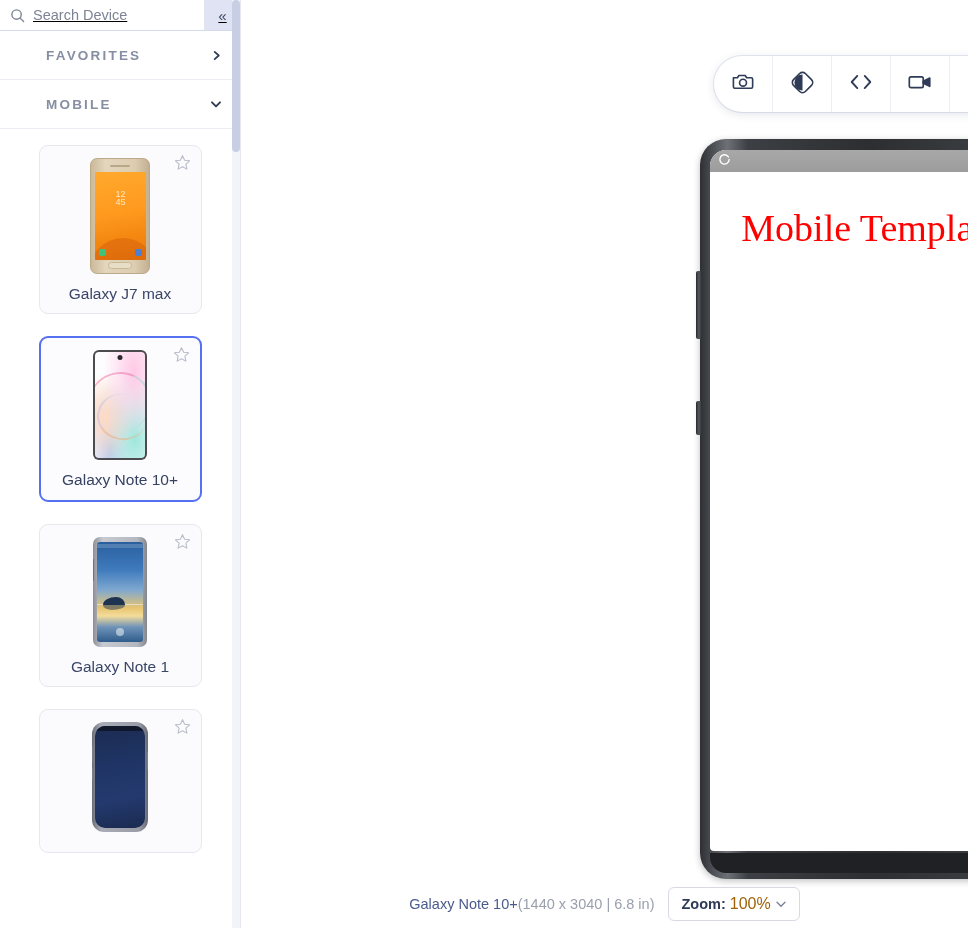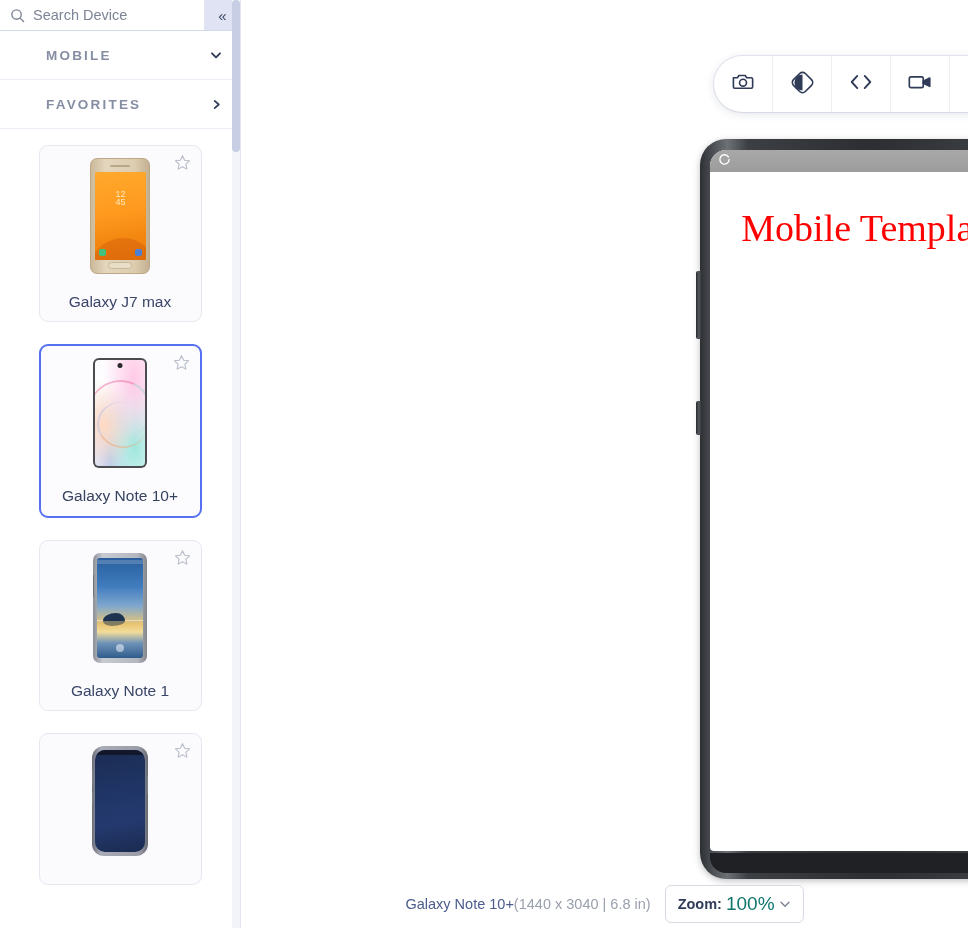"Search Device" .search-row { text-decoration: none -> underline }
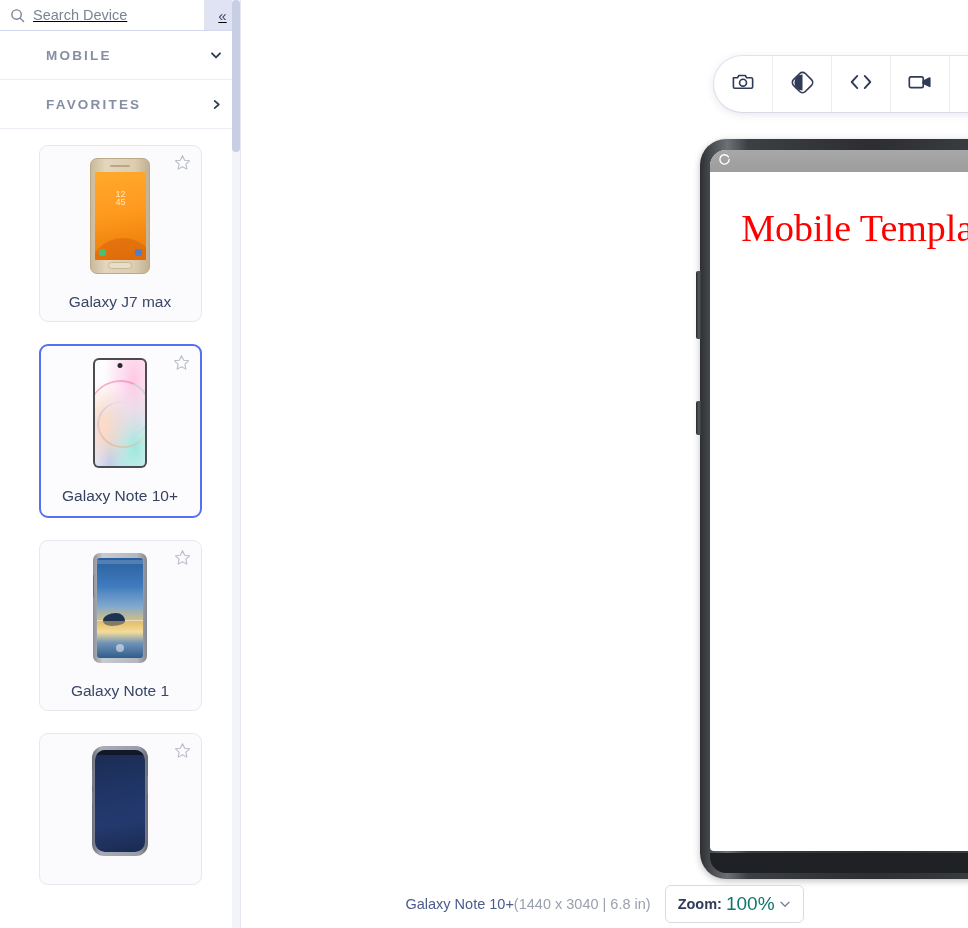"MOBILE" div.section-header { order: before "FAVORITES" -> after "FAVORITES" }
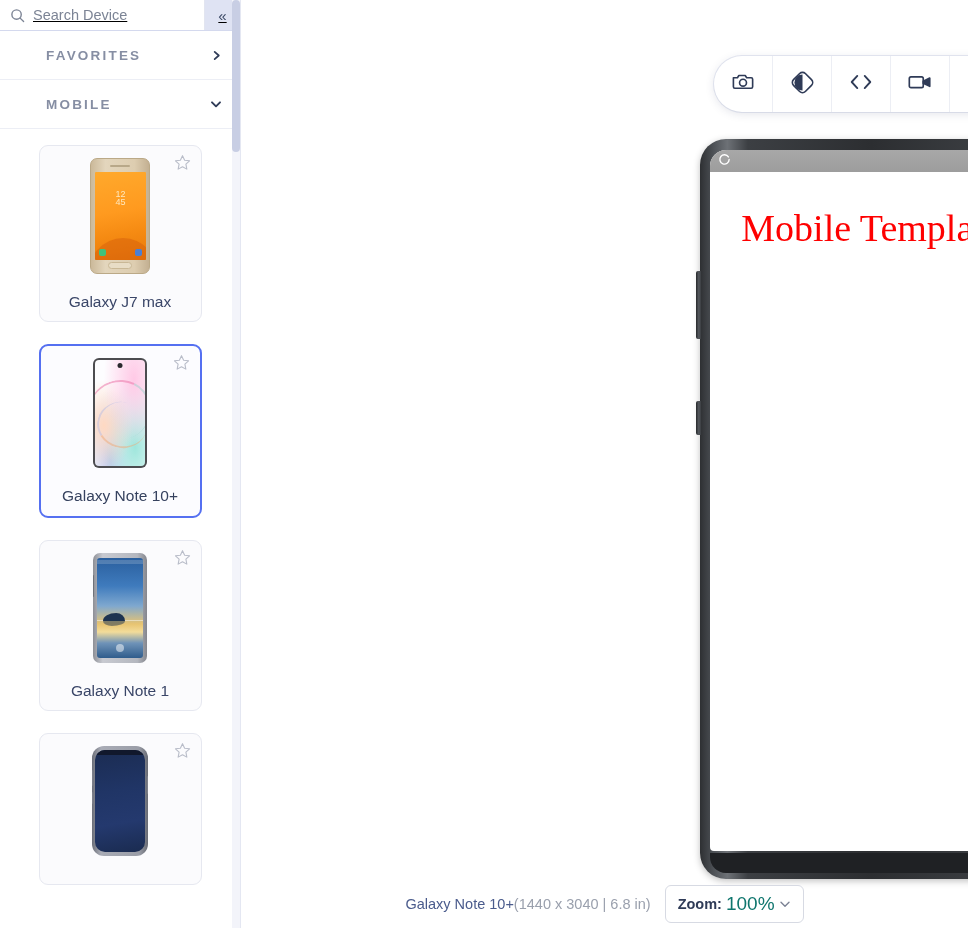"Galaxy J7 max" .device-name { margin-top: 18px -> 10px }
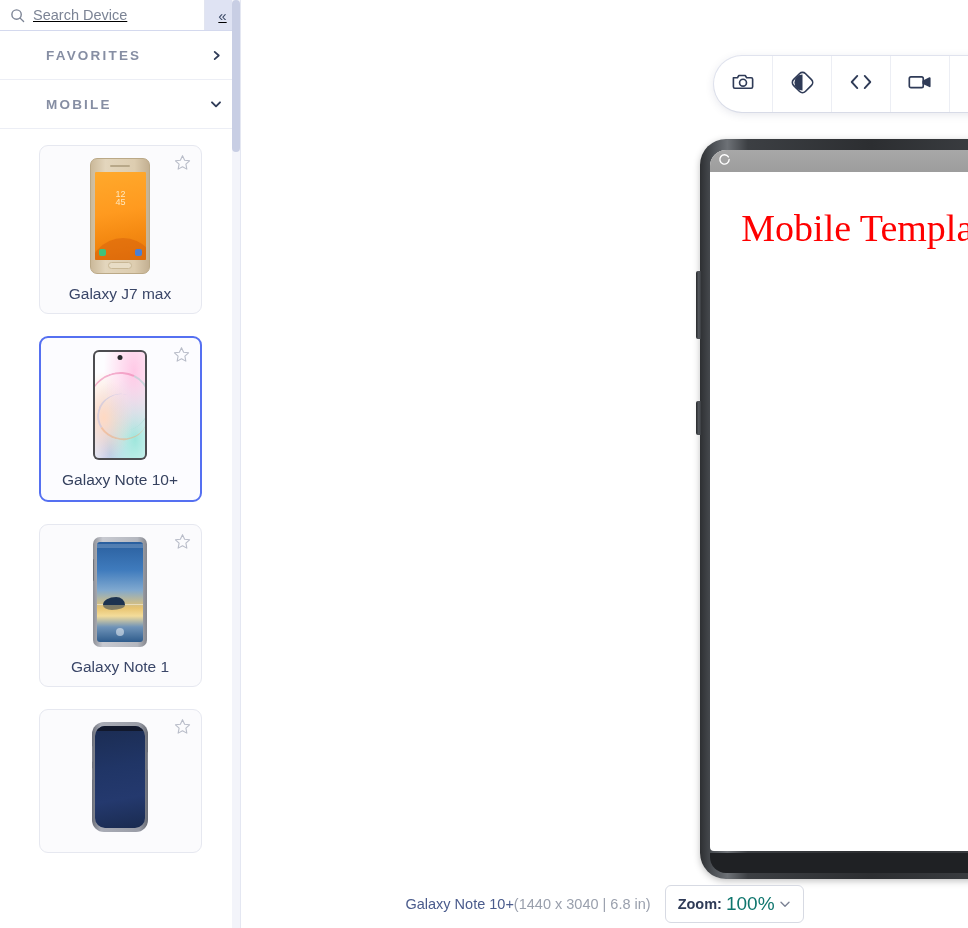"100%" .zoom-select .val { color: #0f766e -> #a16207; font-size: 19px -> 16px }
